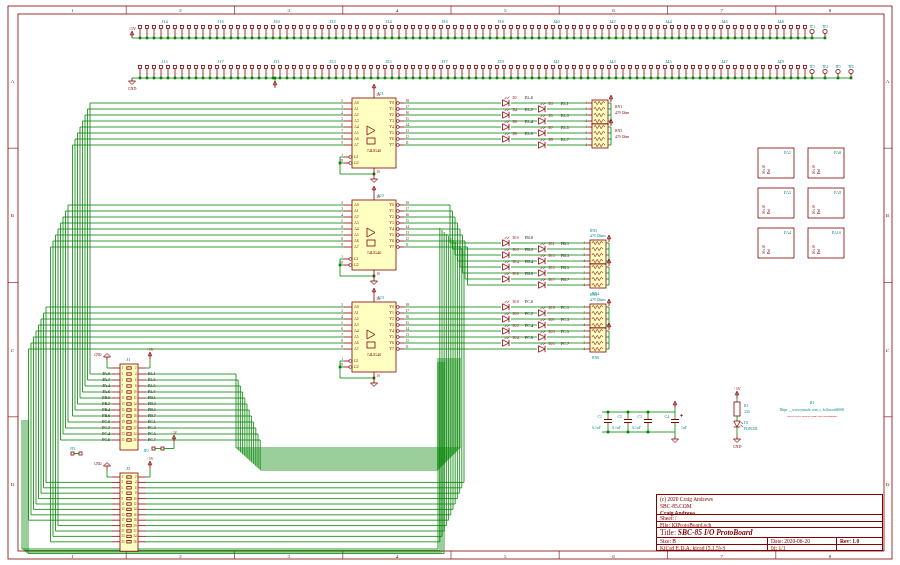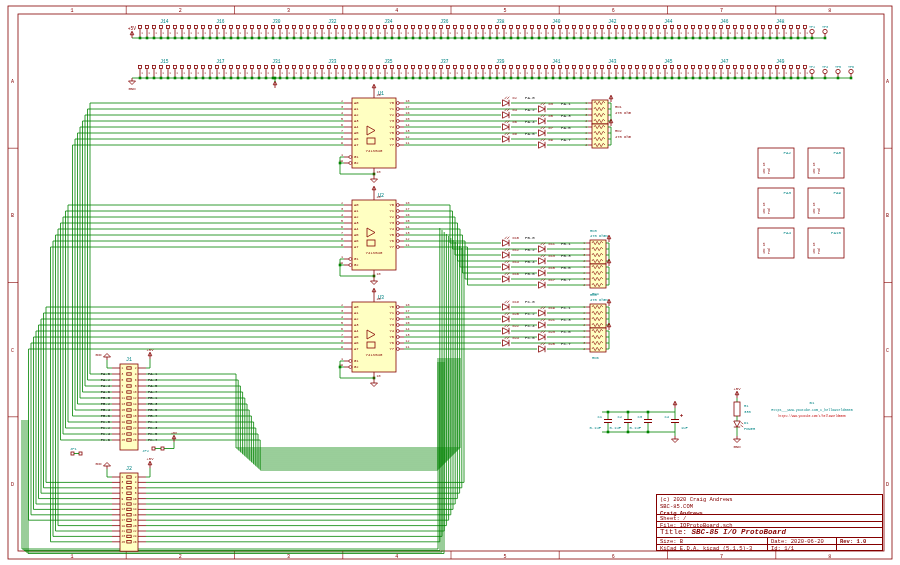"Title: SBC-85 I/O ProtoBoard" .sheet { font-family: Liberation Mono, monospace -> Liberation Serif, serif }
